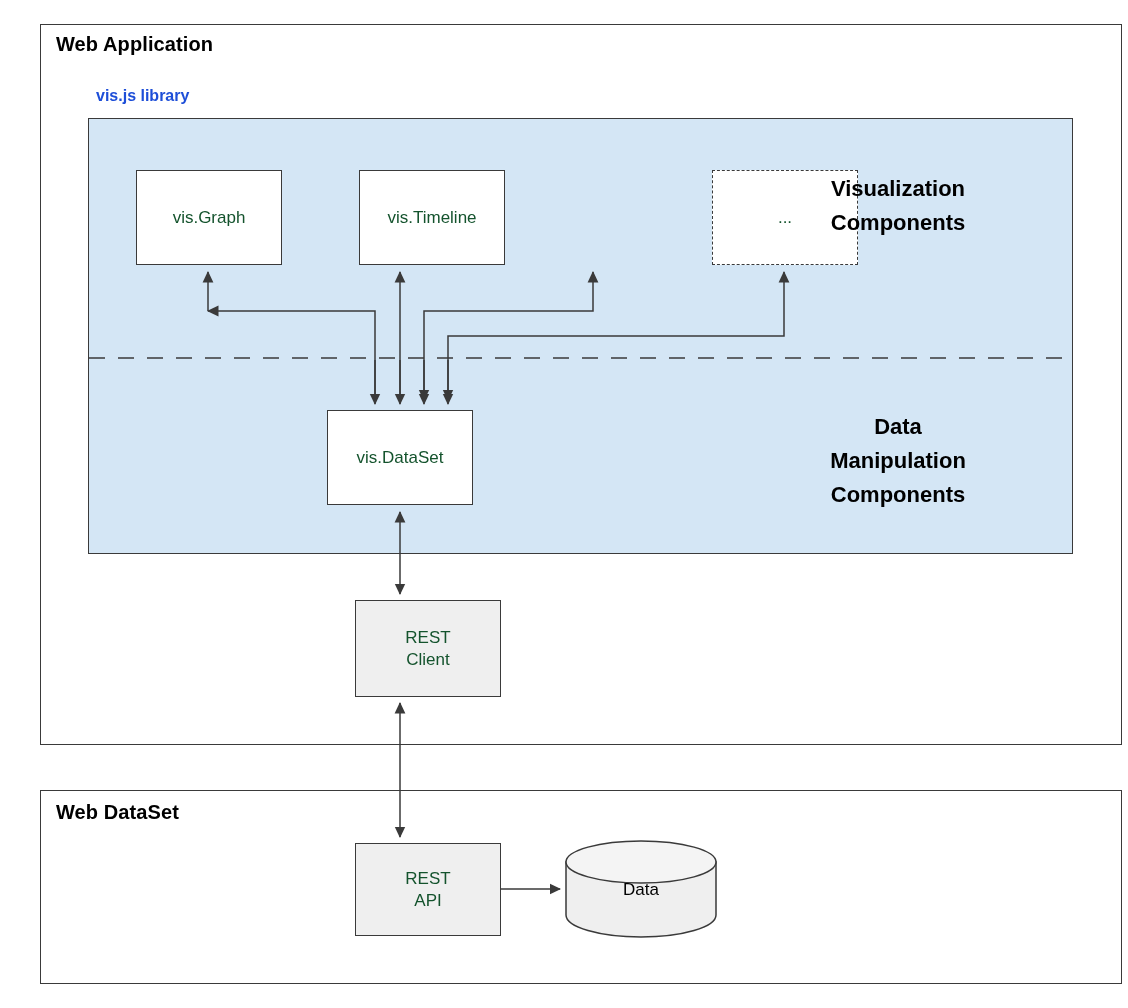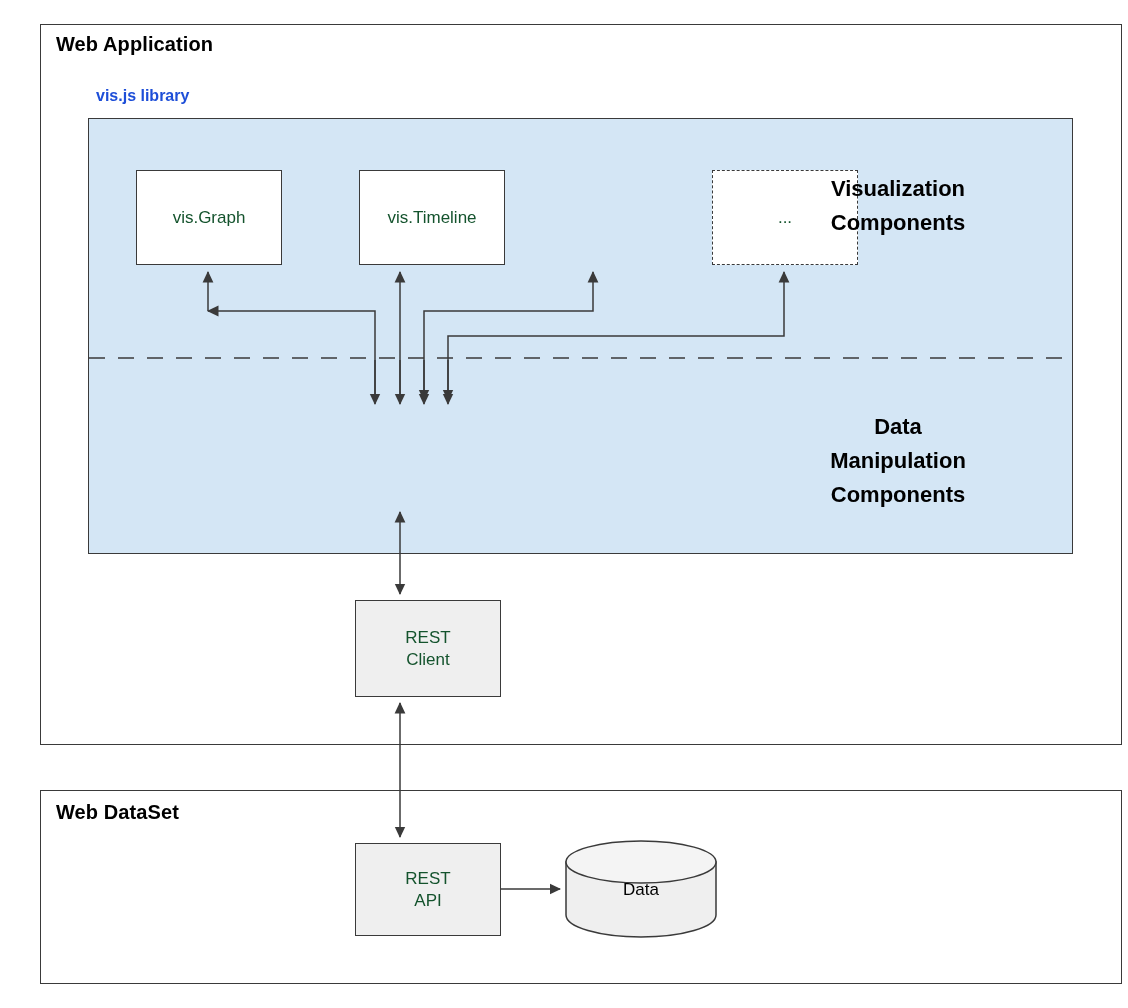"vis.DataSet" div.node { html: none -> <div>vis.DataSet</div> }
